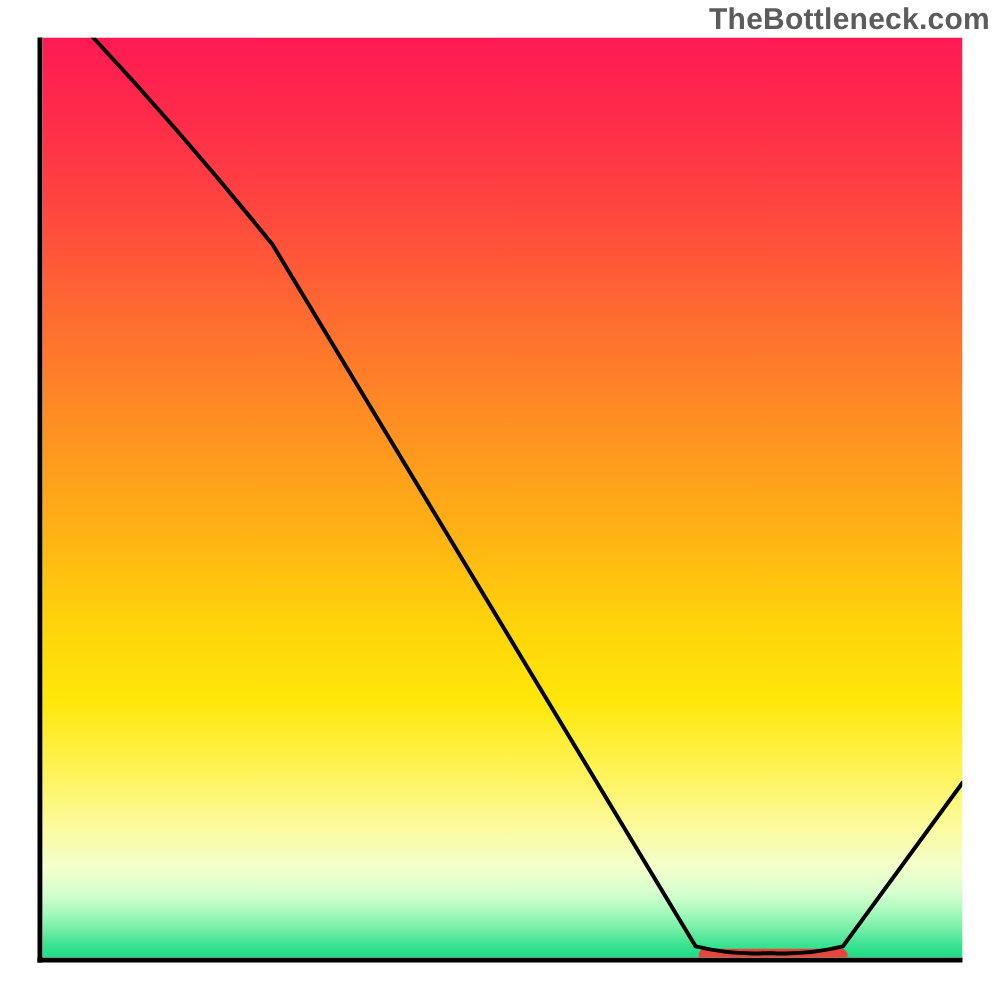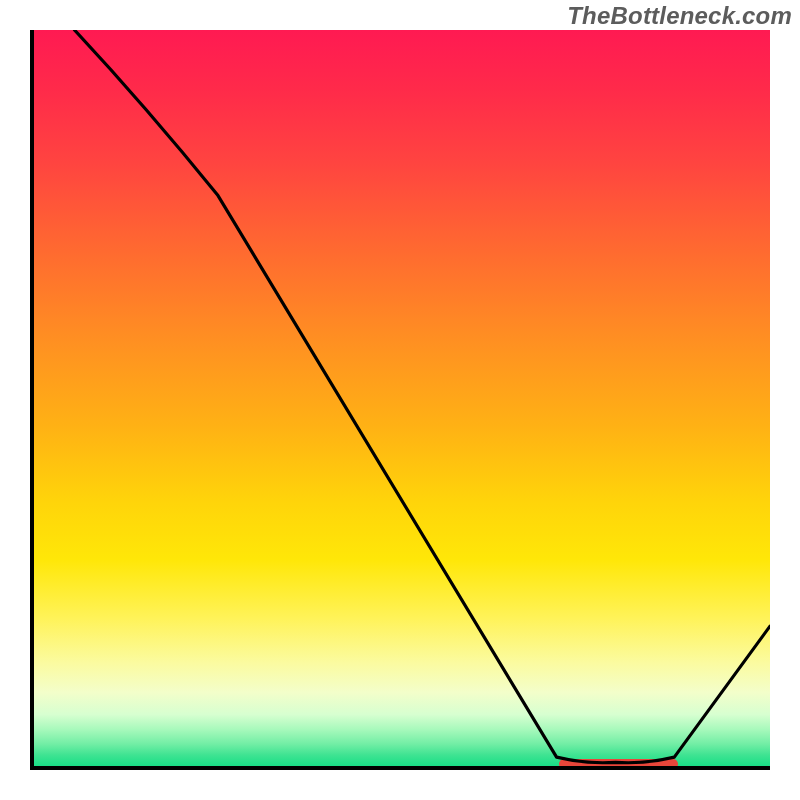"TheBottleneck.com" .frame { font-style: italic -> none }
